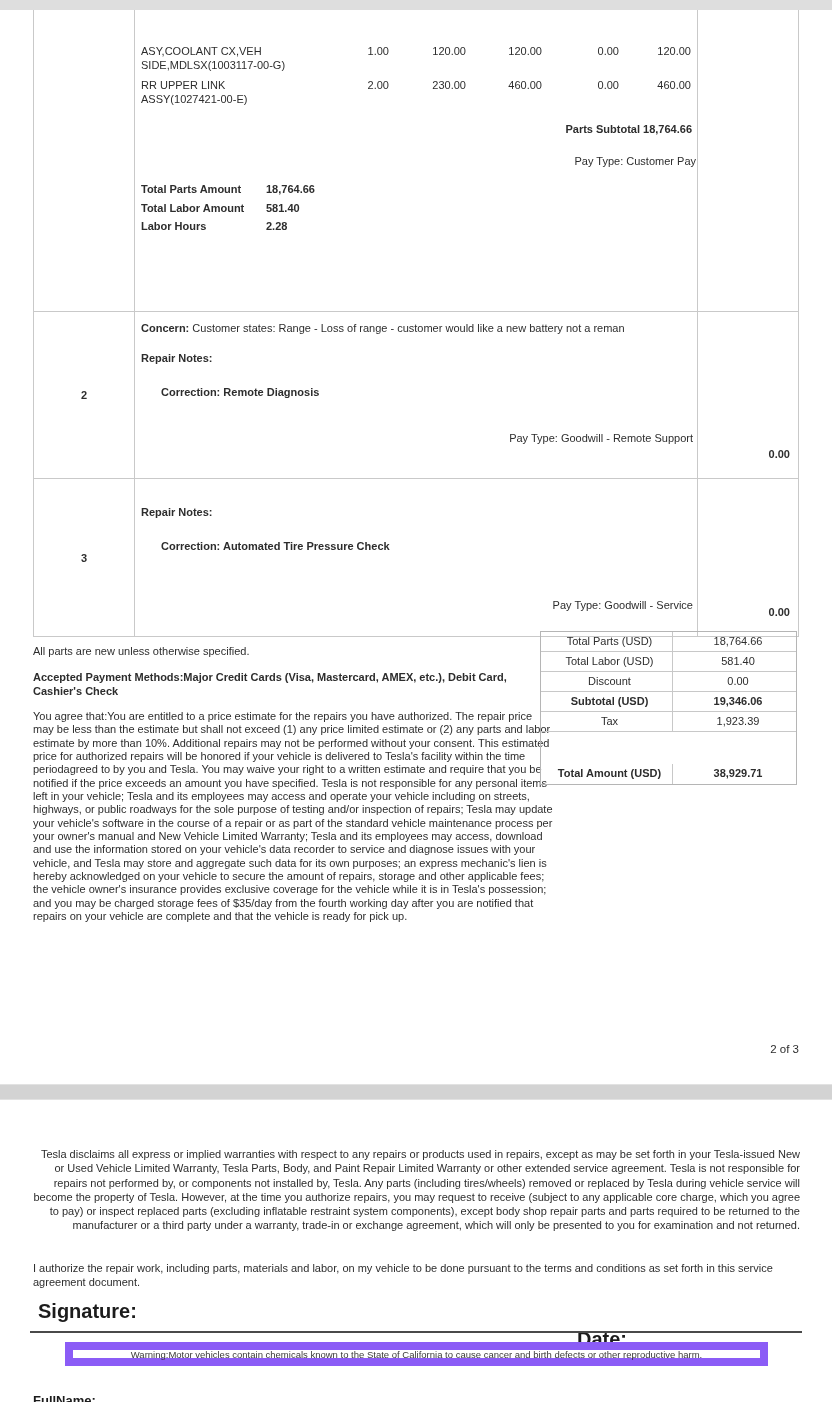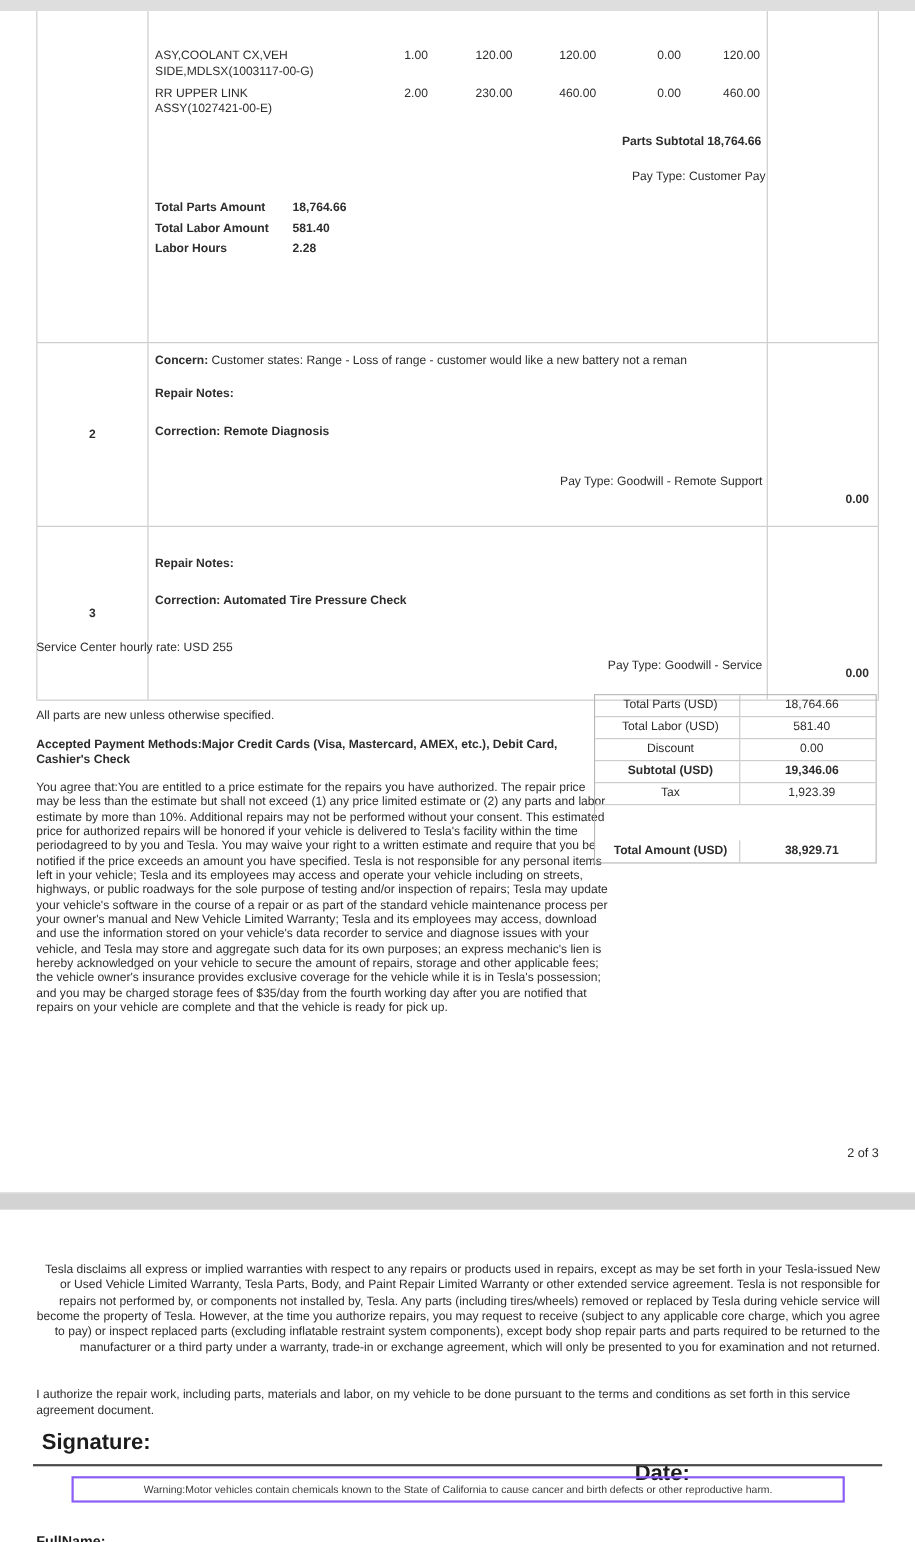"Correction: Remote Diagnosis" .corr-line { margin-left: none -> 20px }
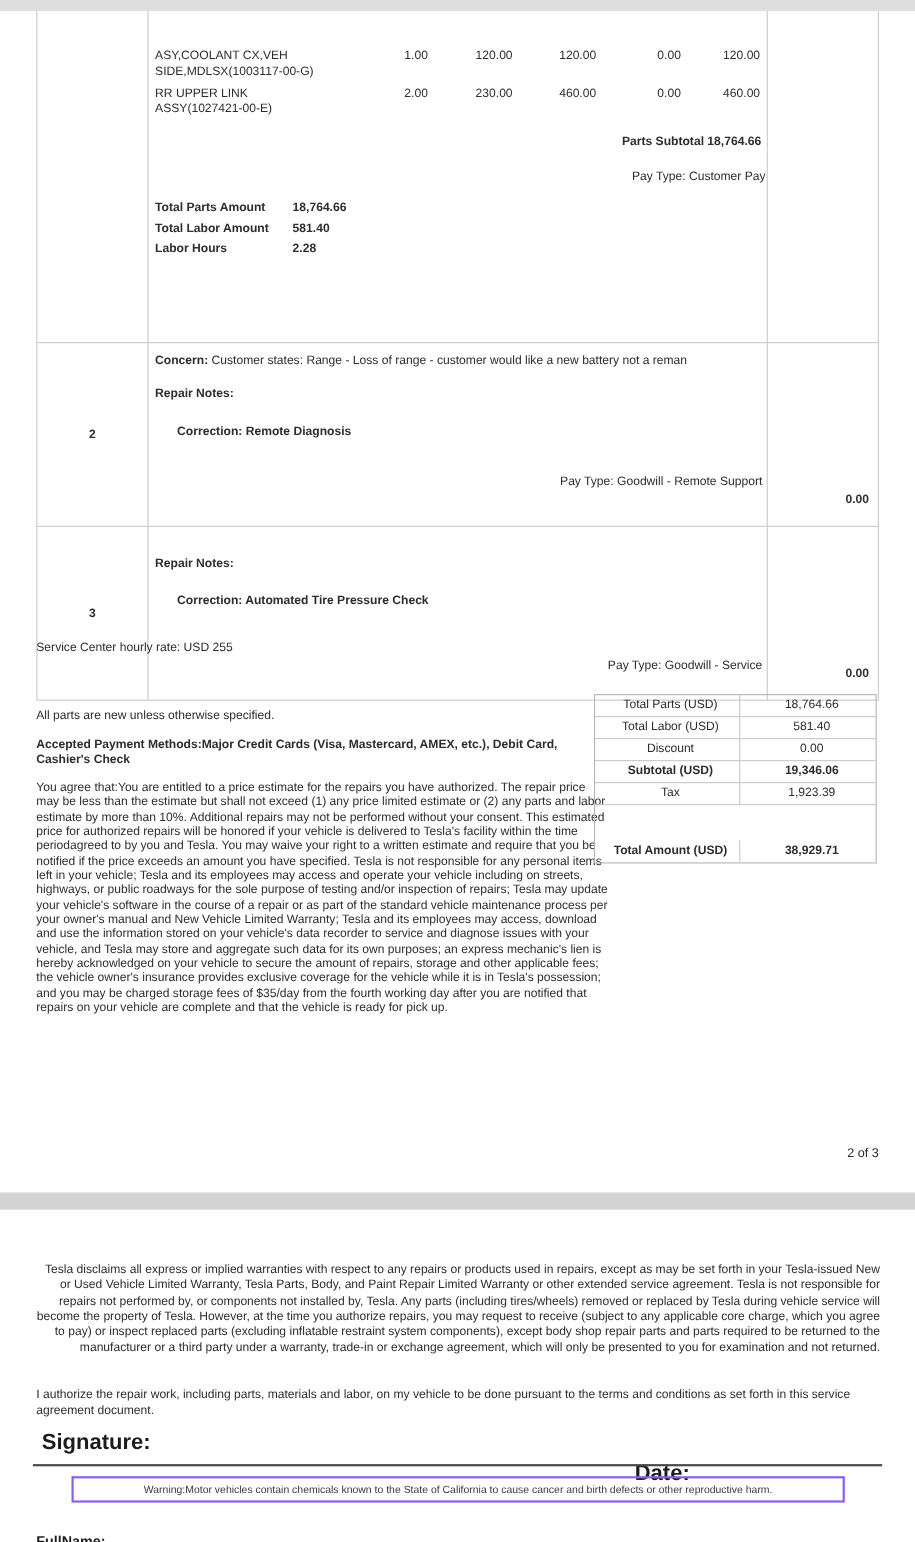"Service Center hourly rate: USD" div { html: <div>Service Center hourly rate: USD 255</div> -> none }
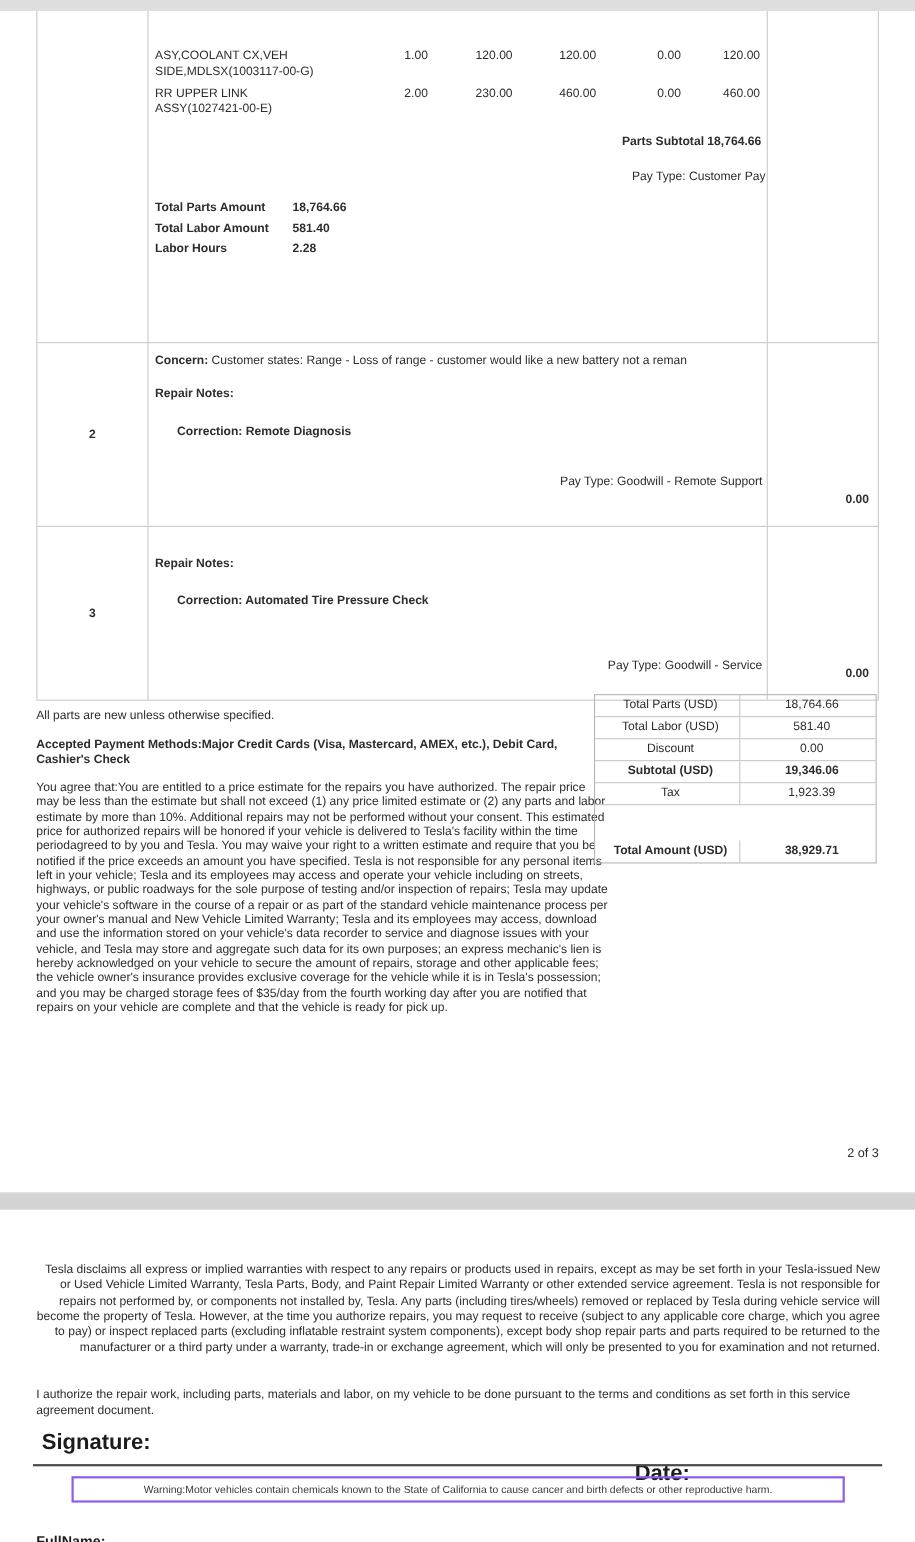"Warning:Motor vehicles contain chemicals" .warning-box { border: 2px solid #8b5cf6 -> 8px solid #8b5cf6 }
